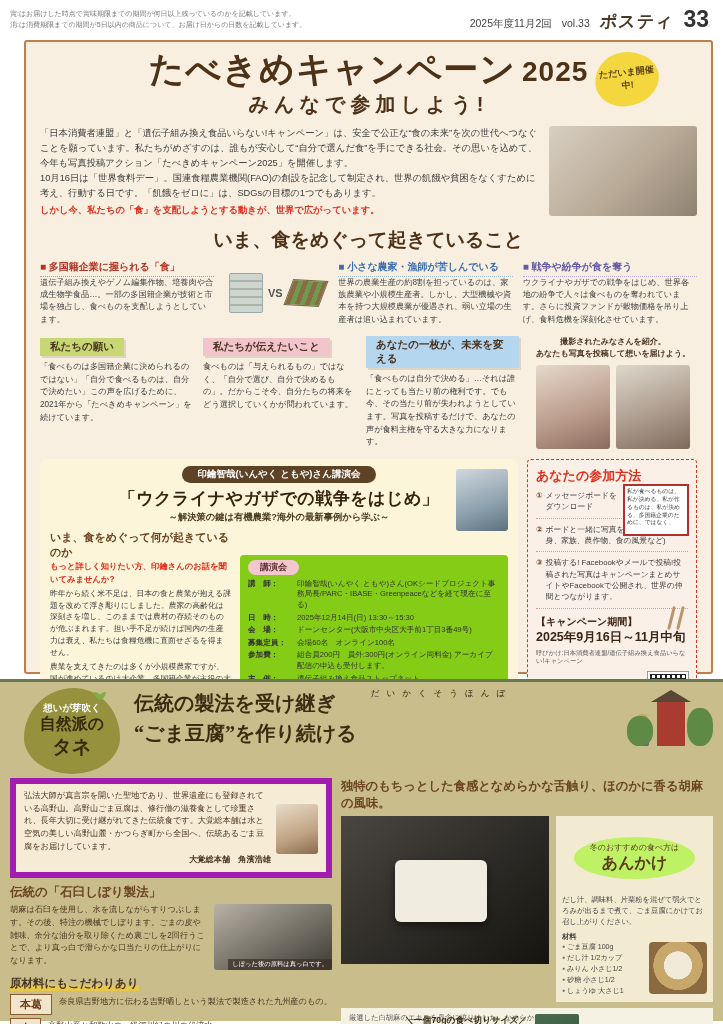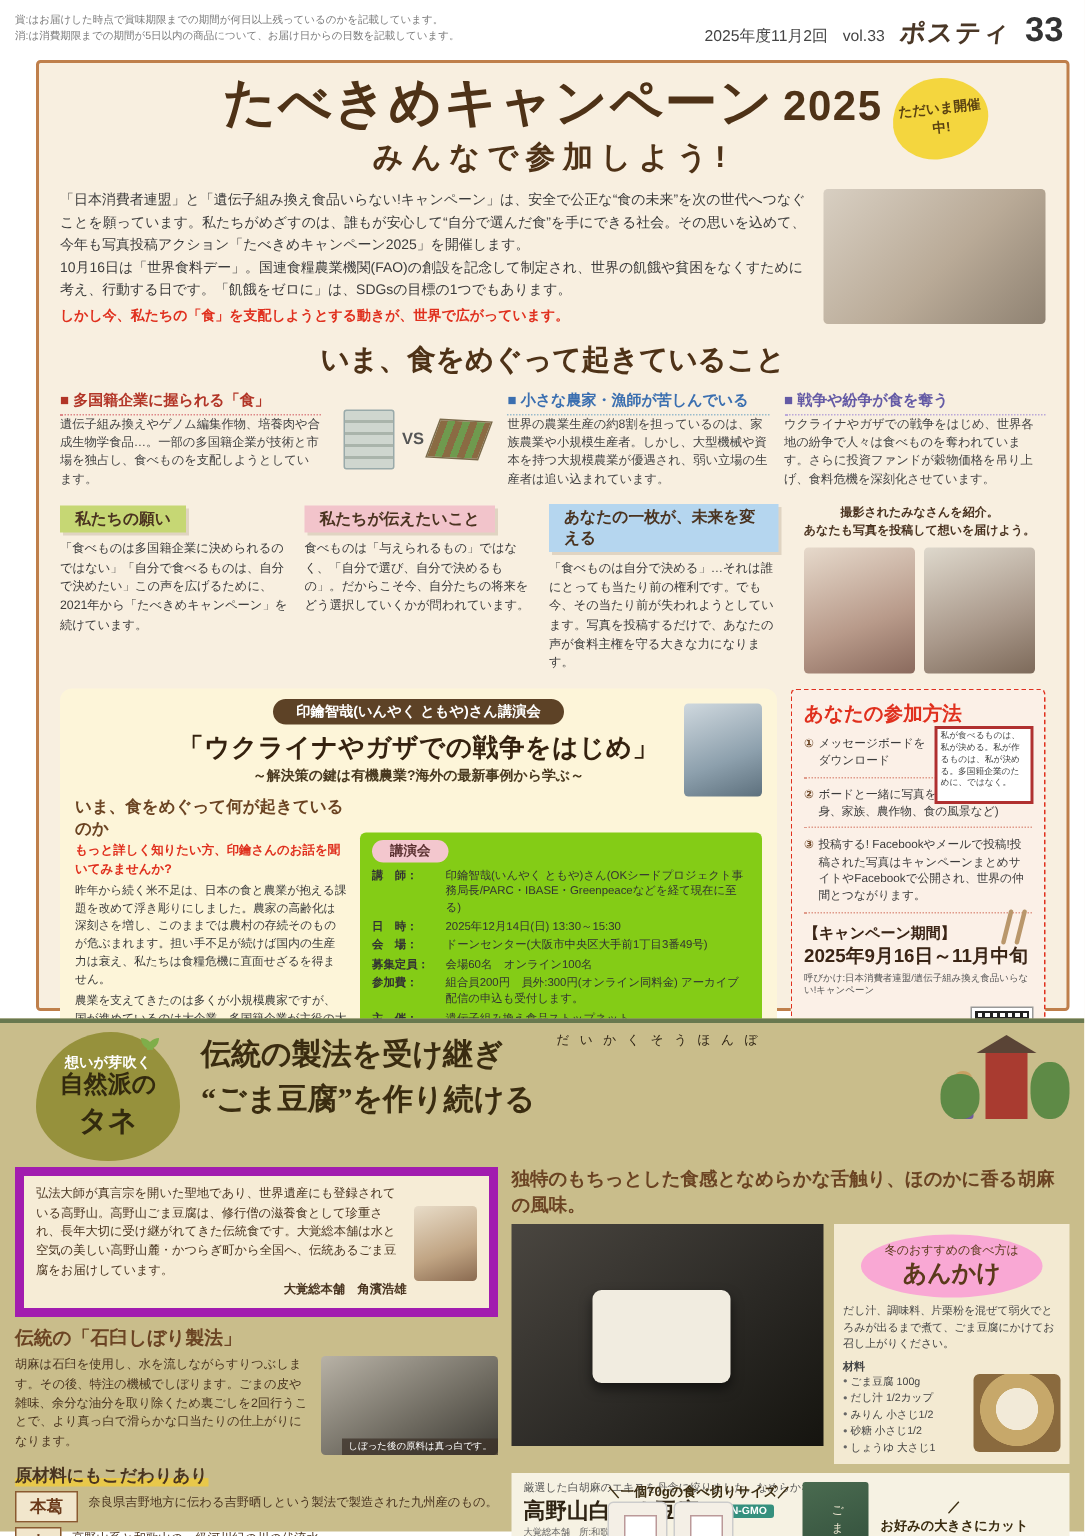"冬のおすすめの食べ方は" .w-oval { background: #f9a8d4 -> #bef264; margin: 2px auto -> 16px auto }
